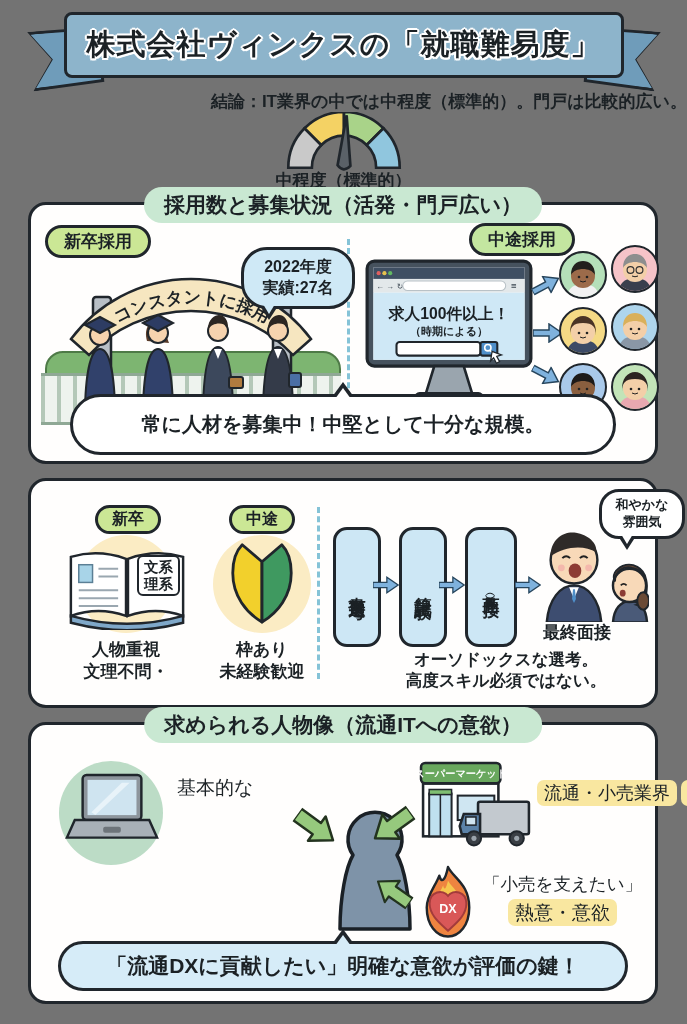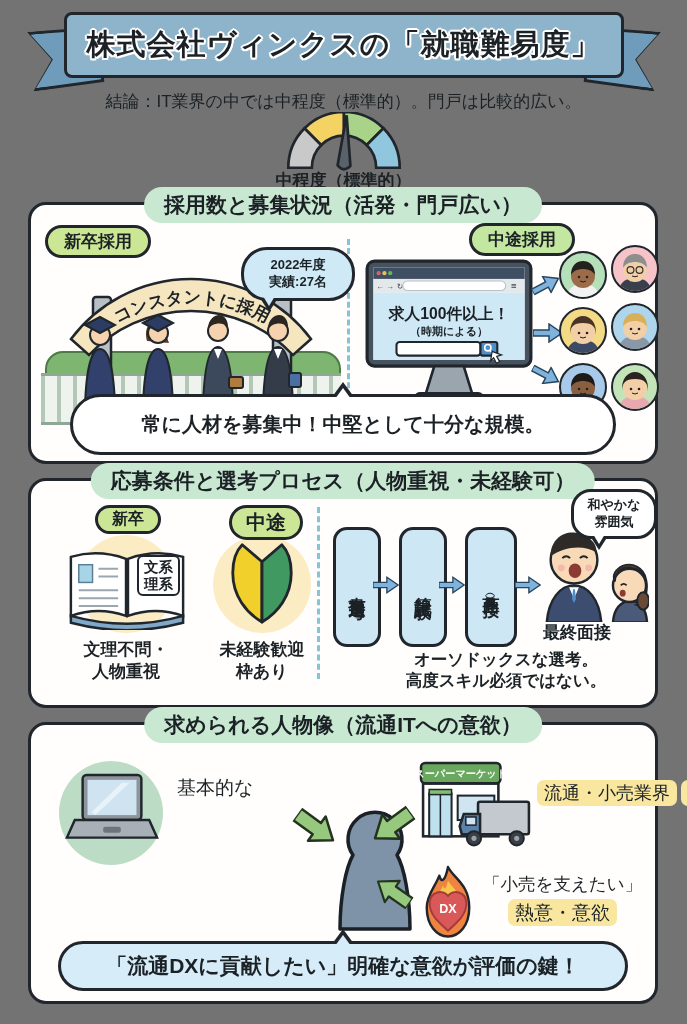"結論：IT業界の中では中程度（標準的）。門戸は比較的広い。" .conclusion { font-weight: 400 -> 700; text-align: center -> right }
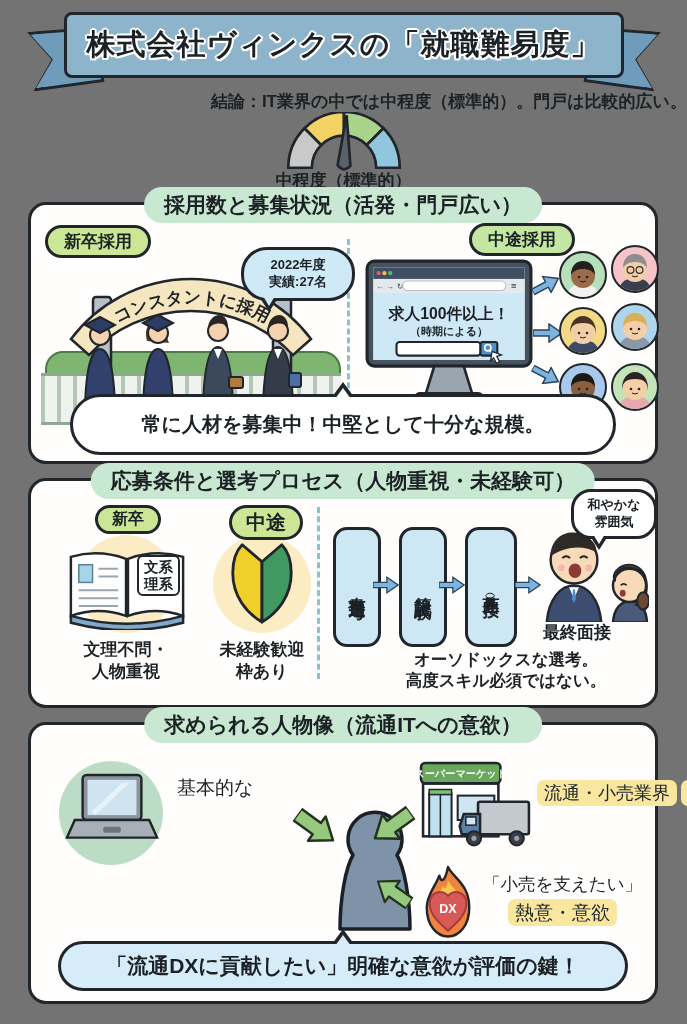"2022年度" div.bubble { font-size: 13px -> 16px }
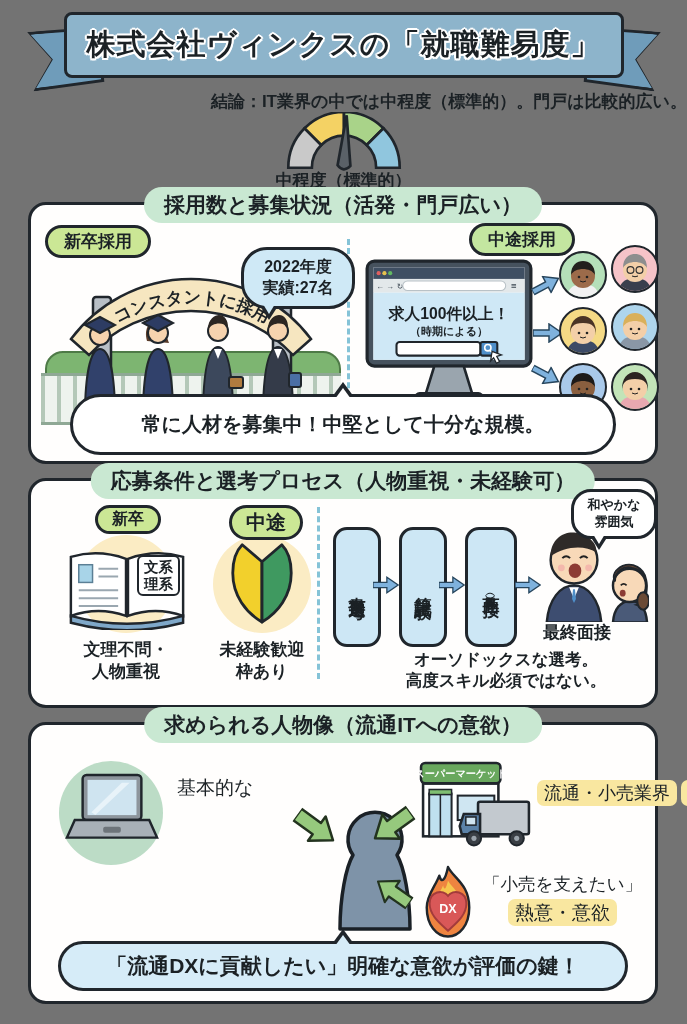"応募条件と選考プロセス（人物重視・未経験可）" div.sec-title { html: <div>応募条件と選考プロセス（人物重視・未経験可）</div> -> none }
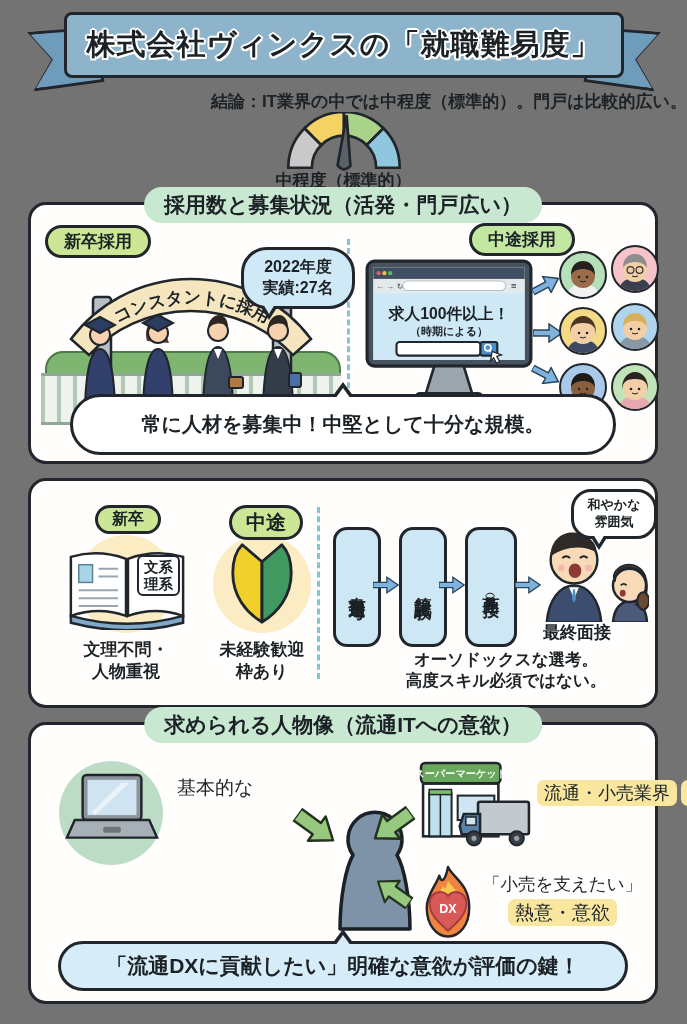"和やかな" div.bubble { left: 540px -> 568px }
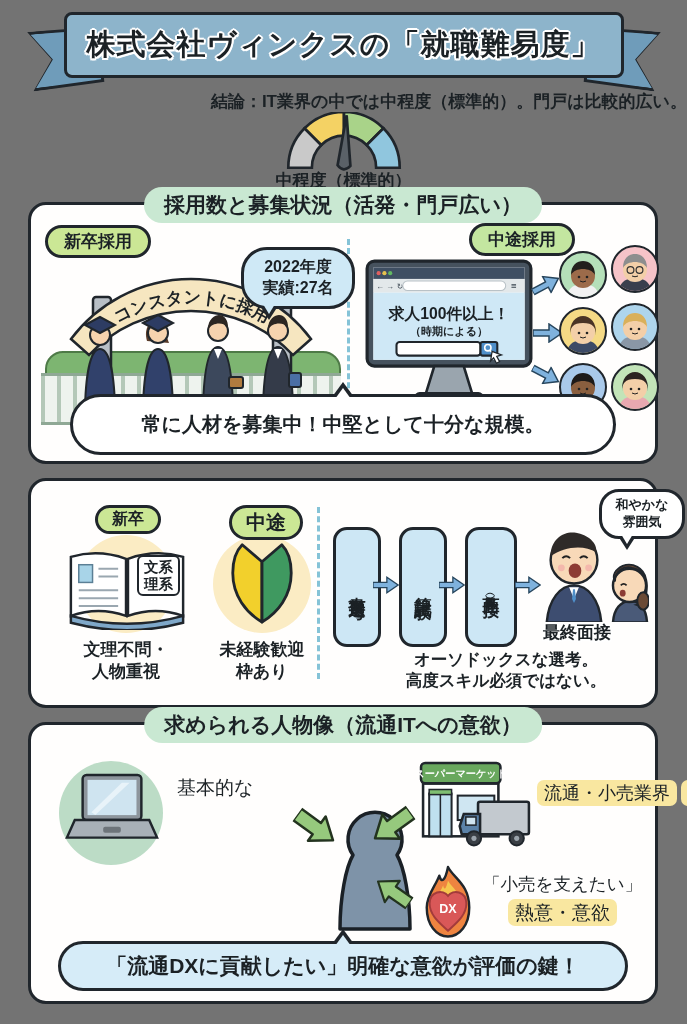"中途" div.pill { font-size: 20px -> 16px }
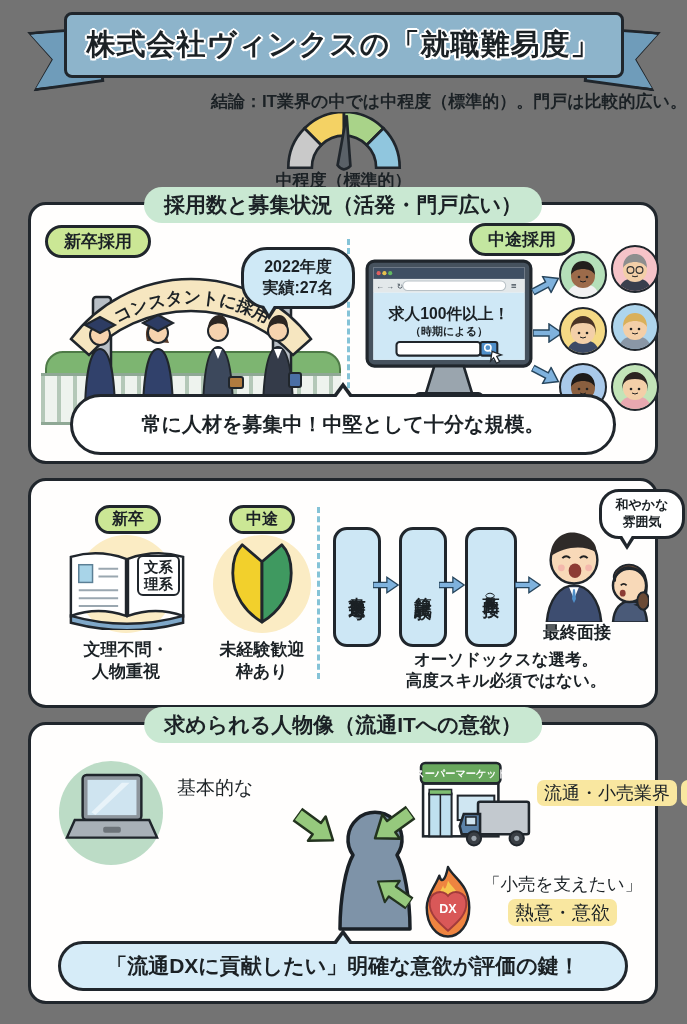"文理不問・" div { order: before "人物重視" -> after "人物重視" }
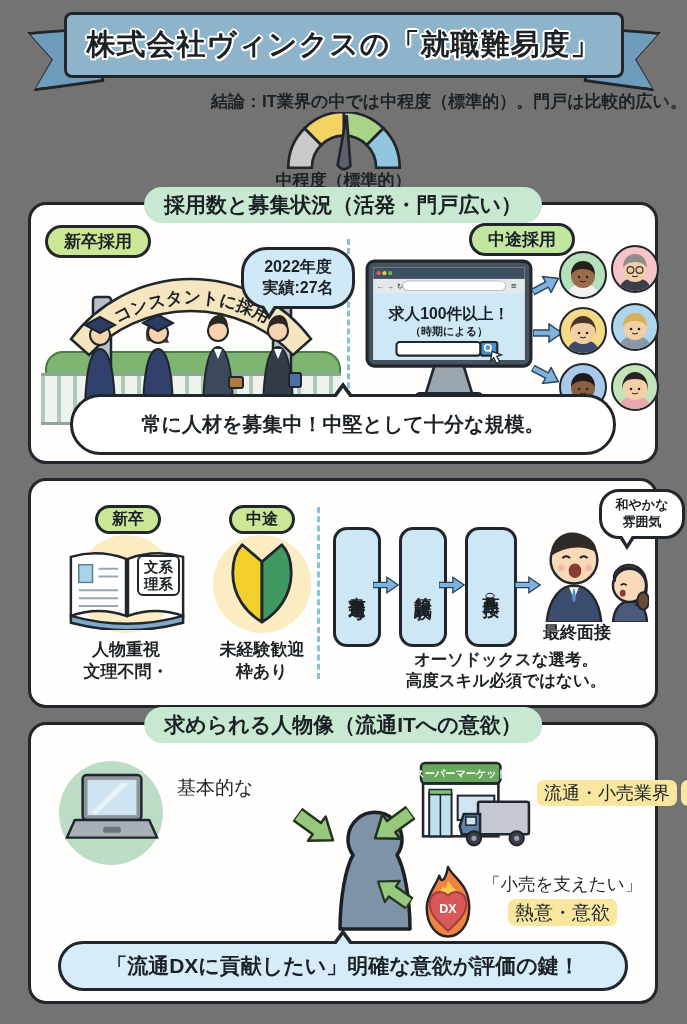"未経験歓迎" div { order: before "枠あり" -> after "枠あり" }
